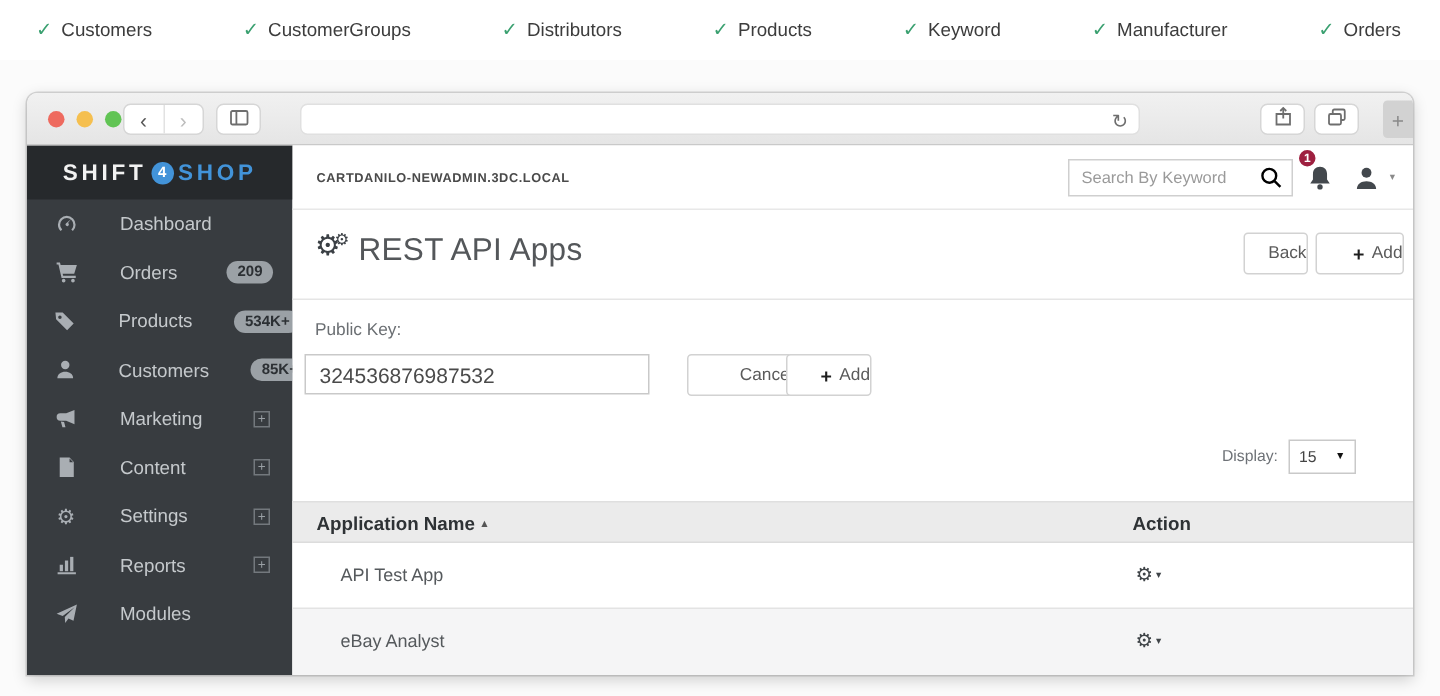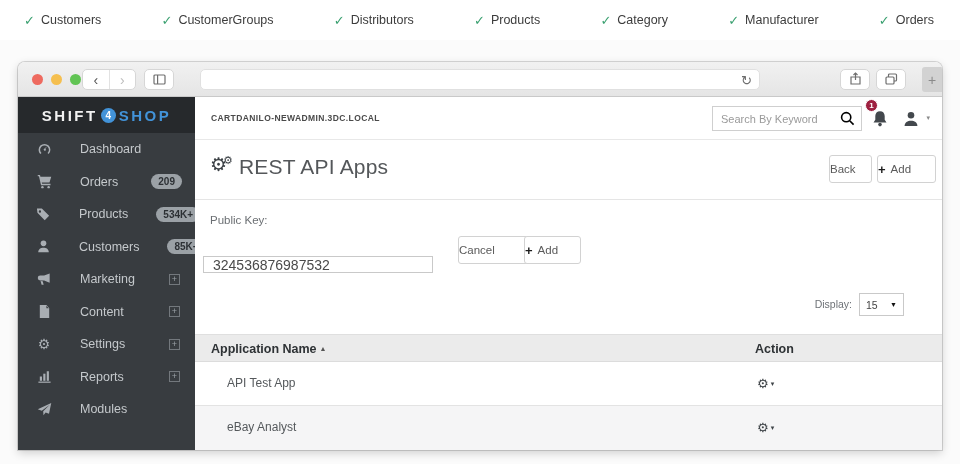"Category" span.lbl { text: Category -> Keyword }
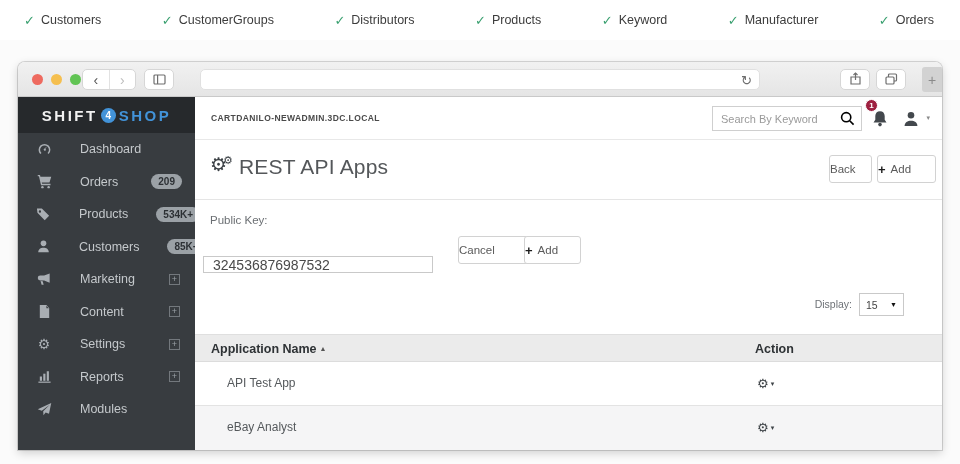"Back" .btn { justify-content: flex-start -> flex-end }
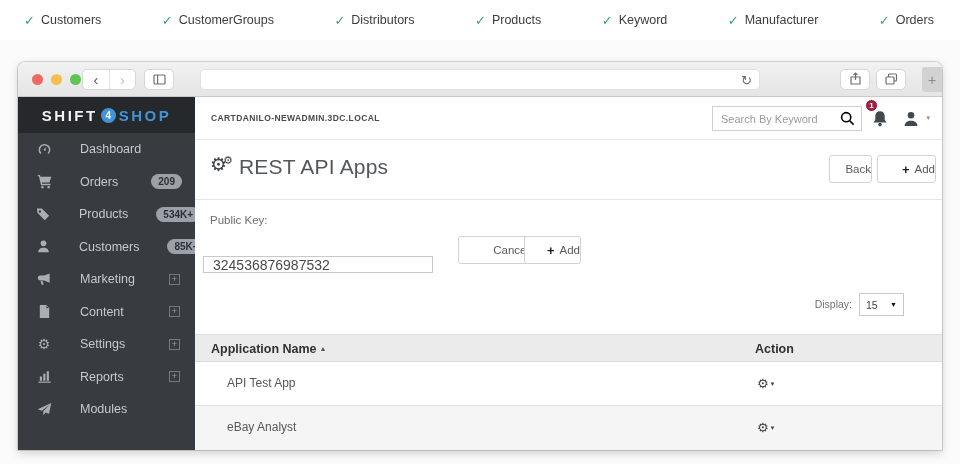"324536876987532" .keyinput { height: 17px -> 27px; margin-top: 20px -> none }
